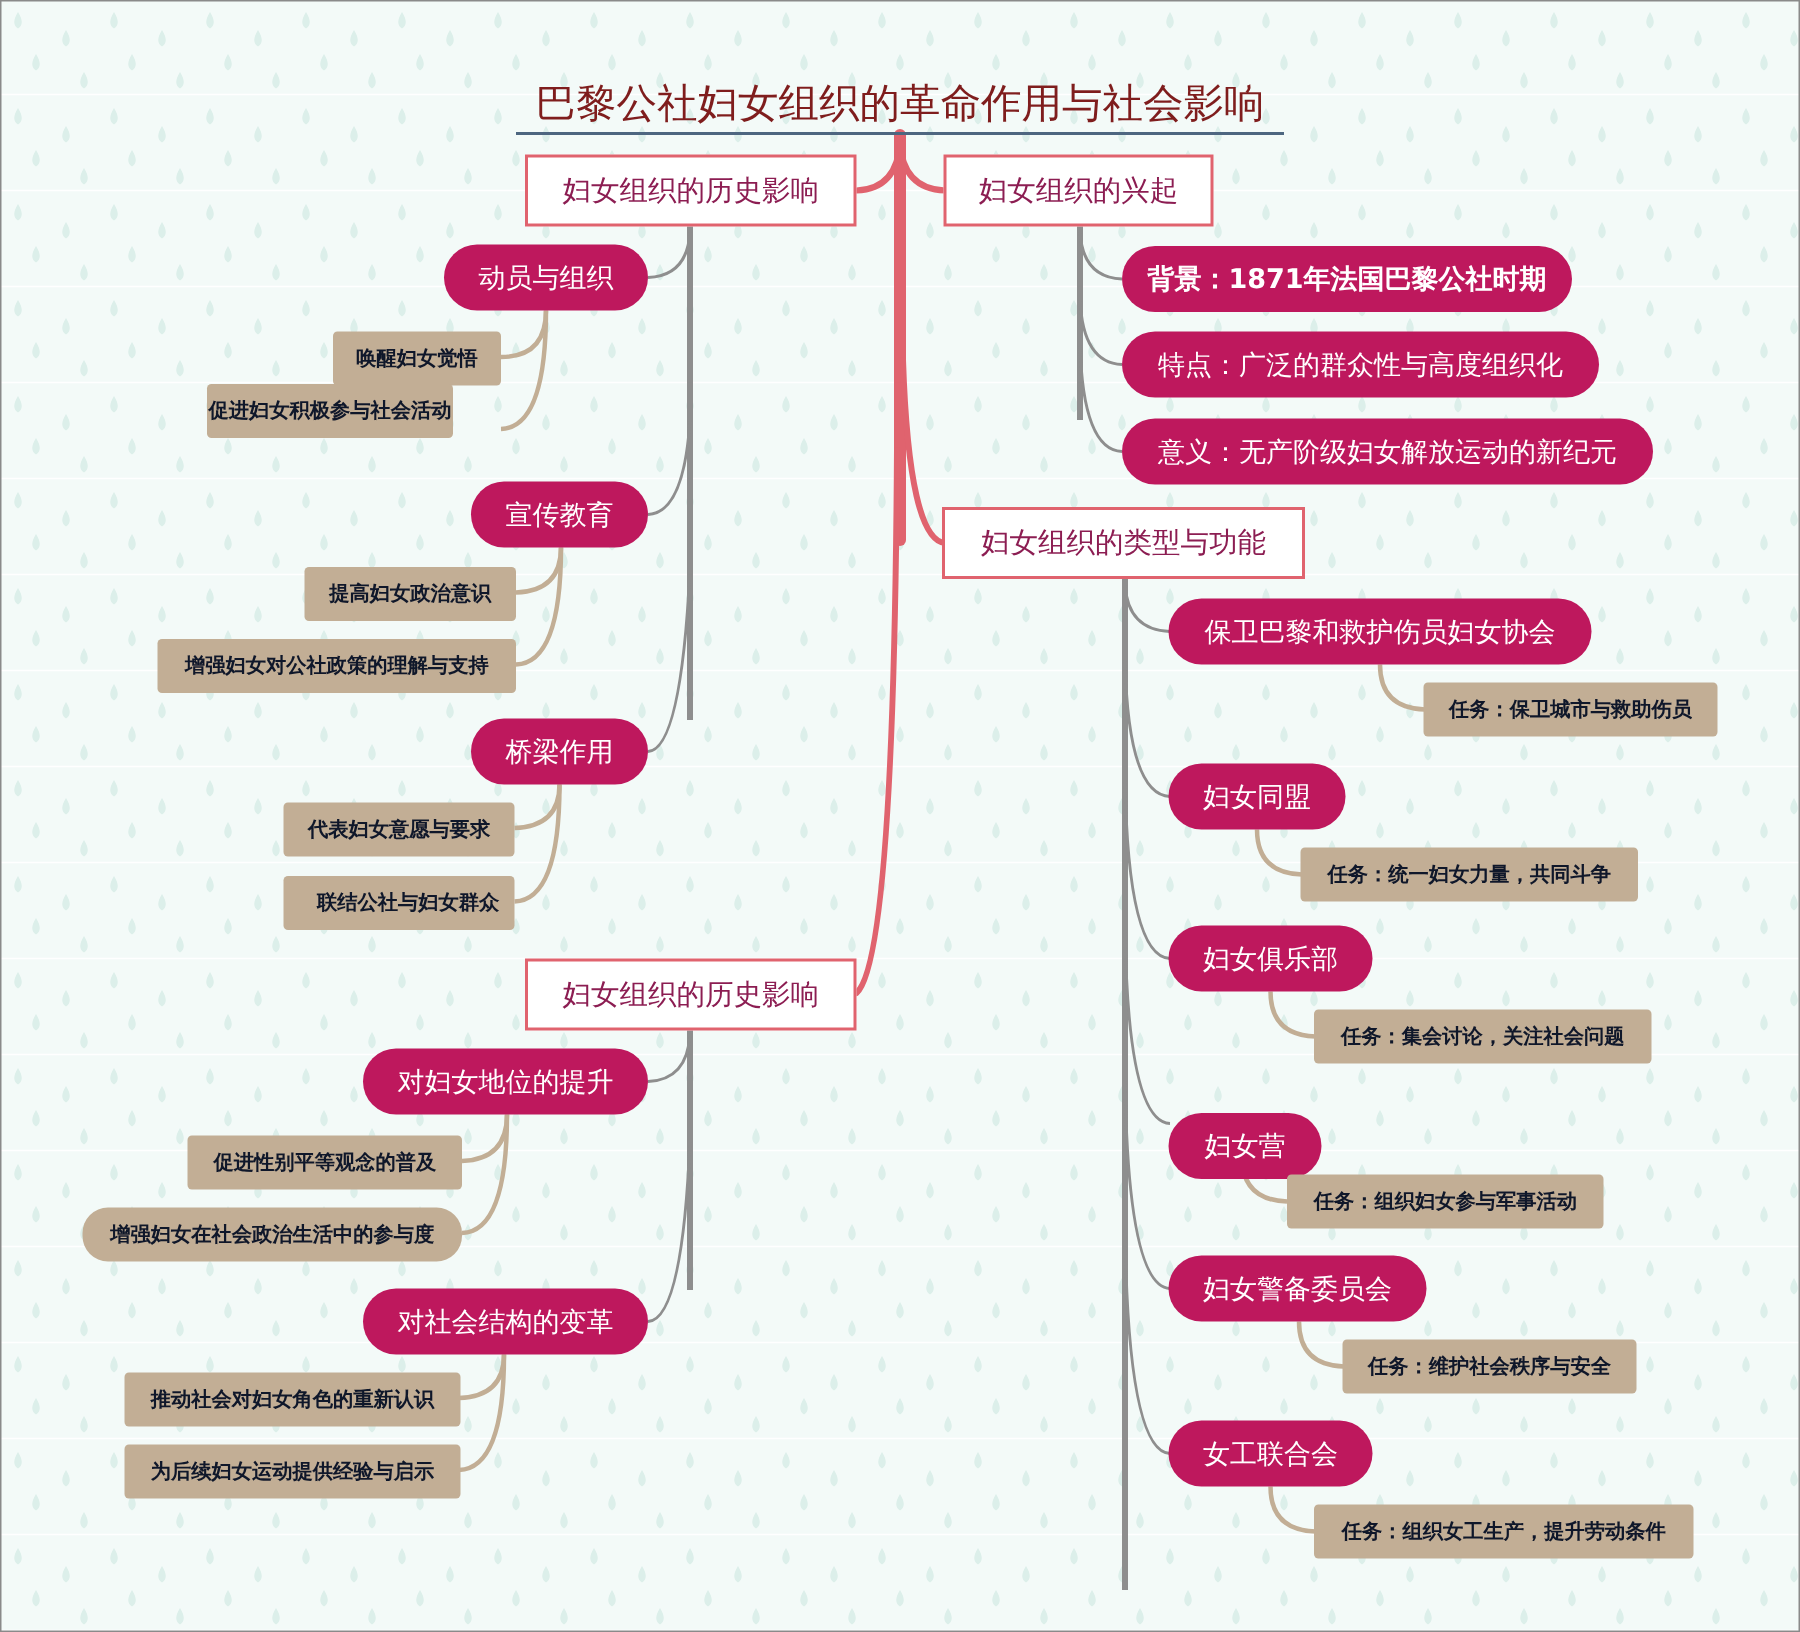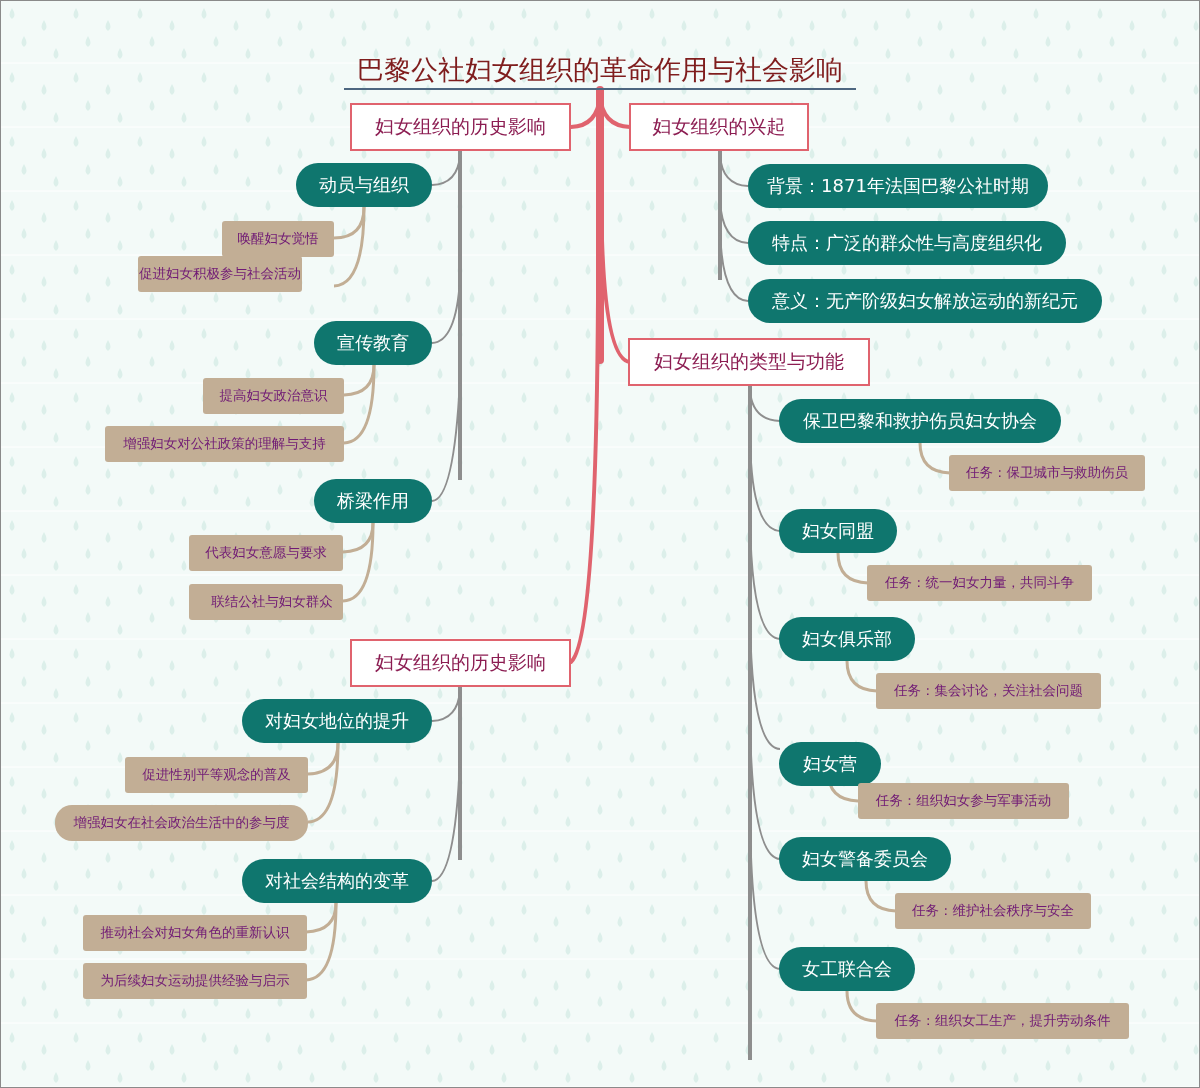"动员与组织" .l2 { background: #0f766e -> #be185d }
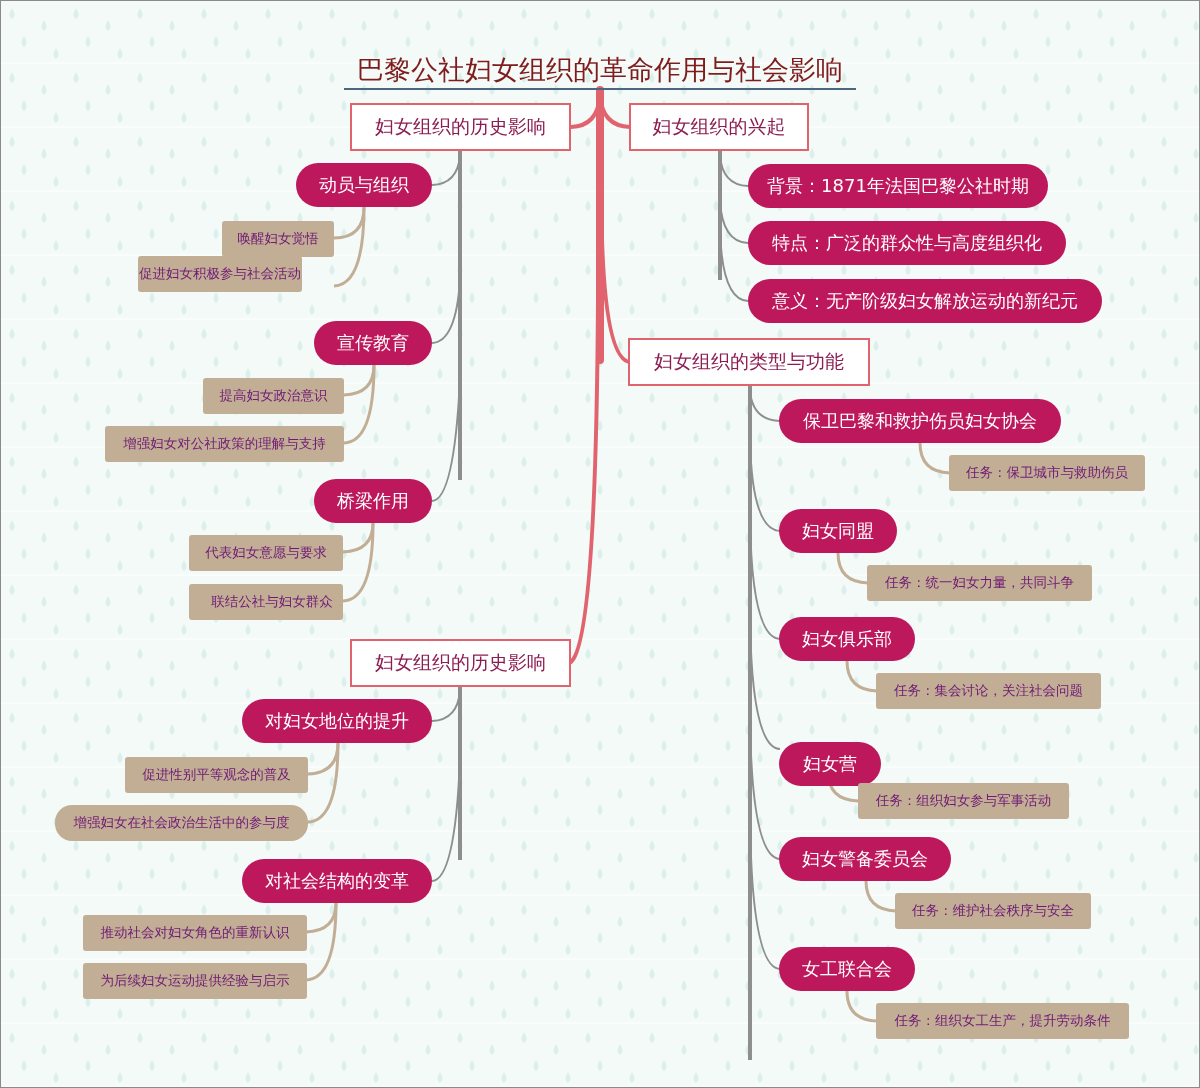"背景：1871年法国巴黎公社时期" div.node { font-weight: none -> bold }
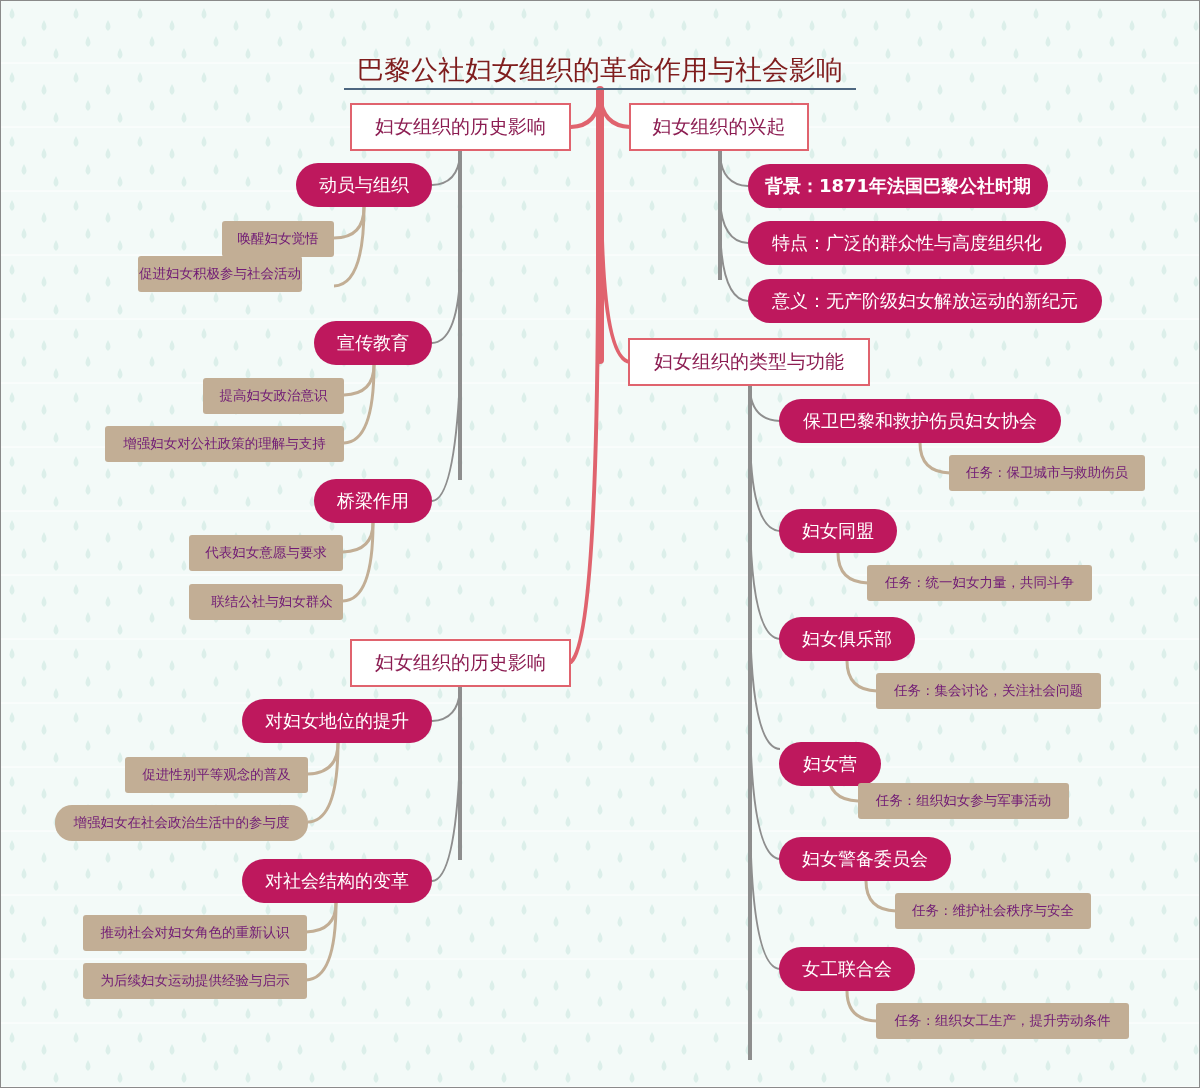"唤醒妇女觉悟" .l3 { color: #701a75 -> #0f172a; font-weight: none -> bold }
